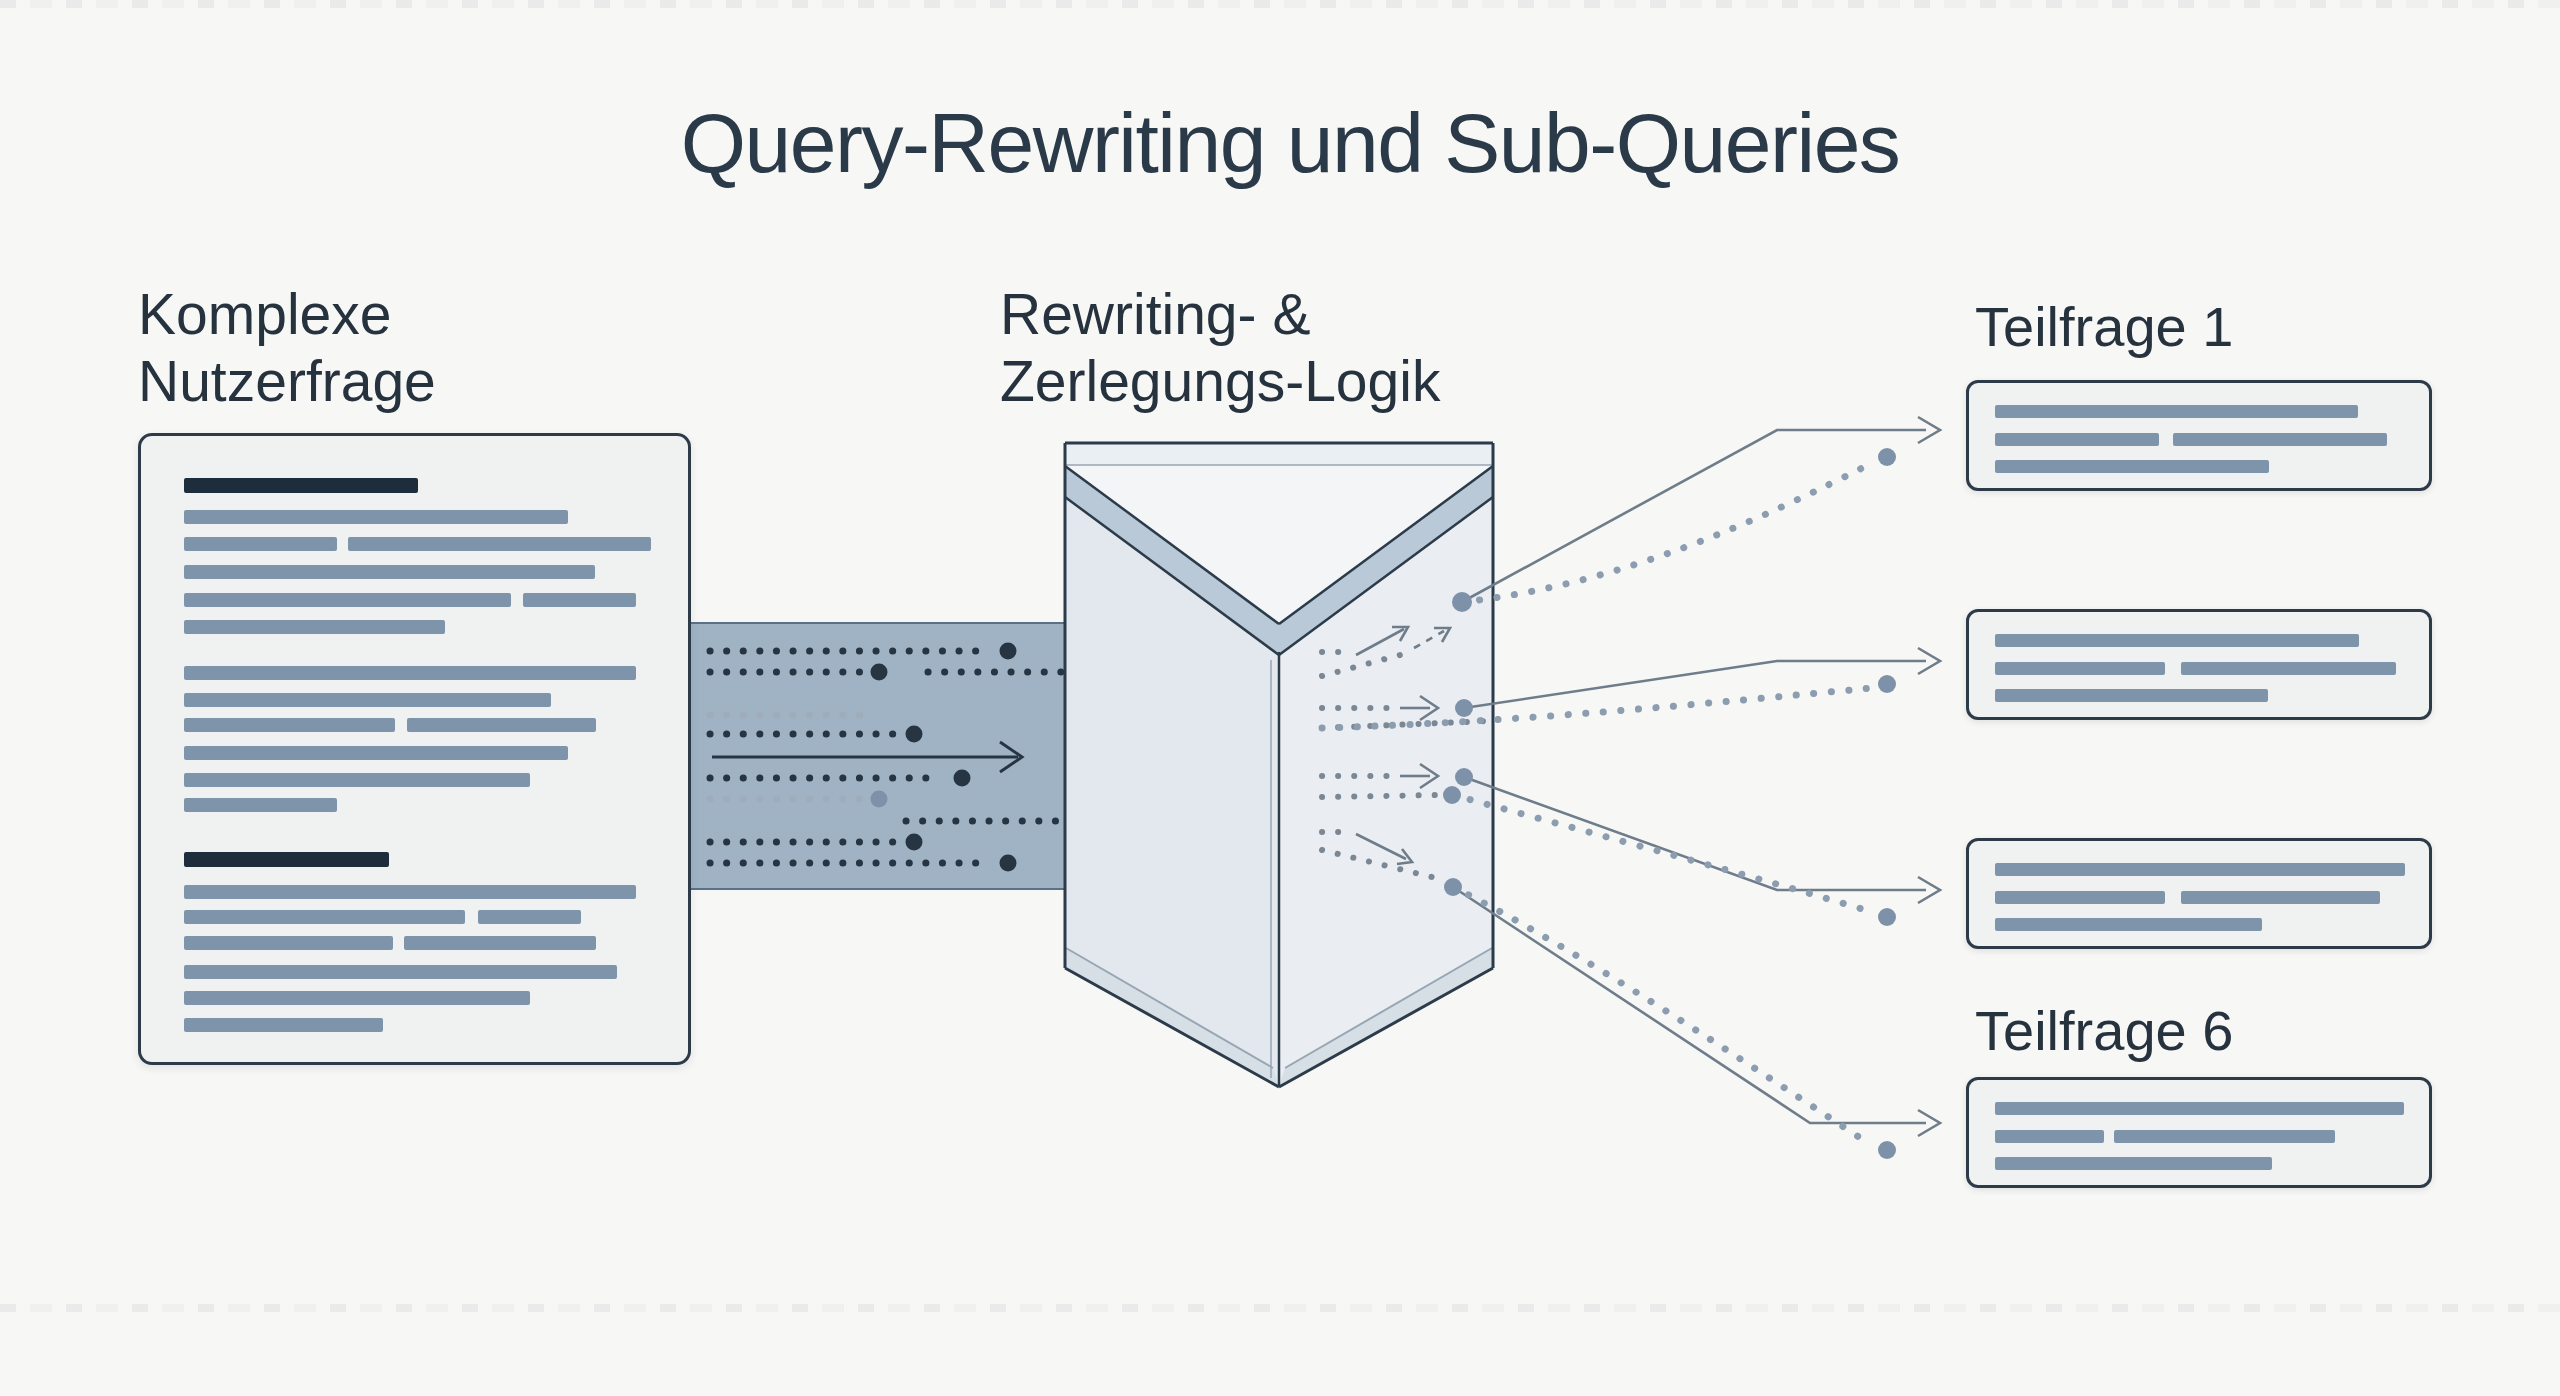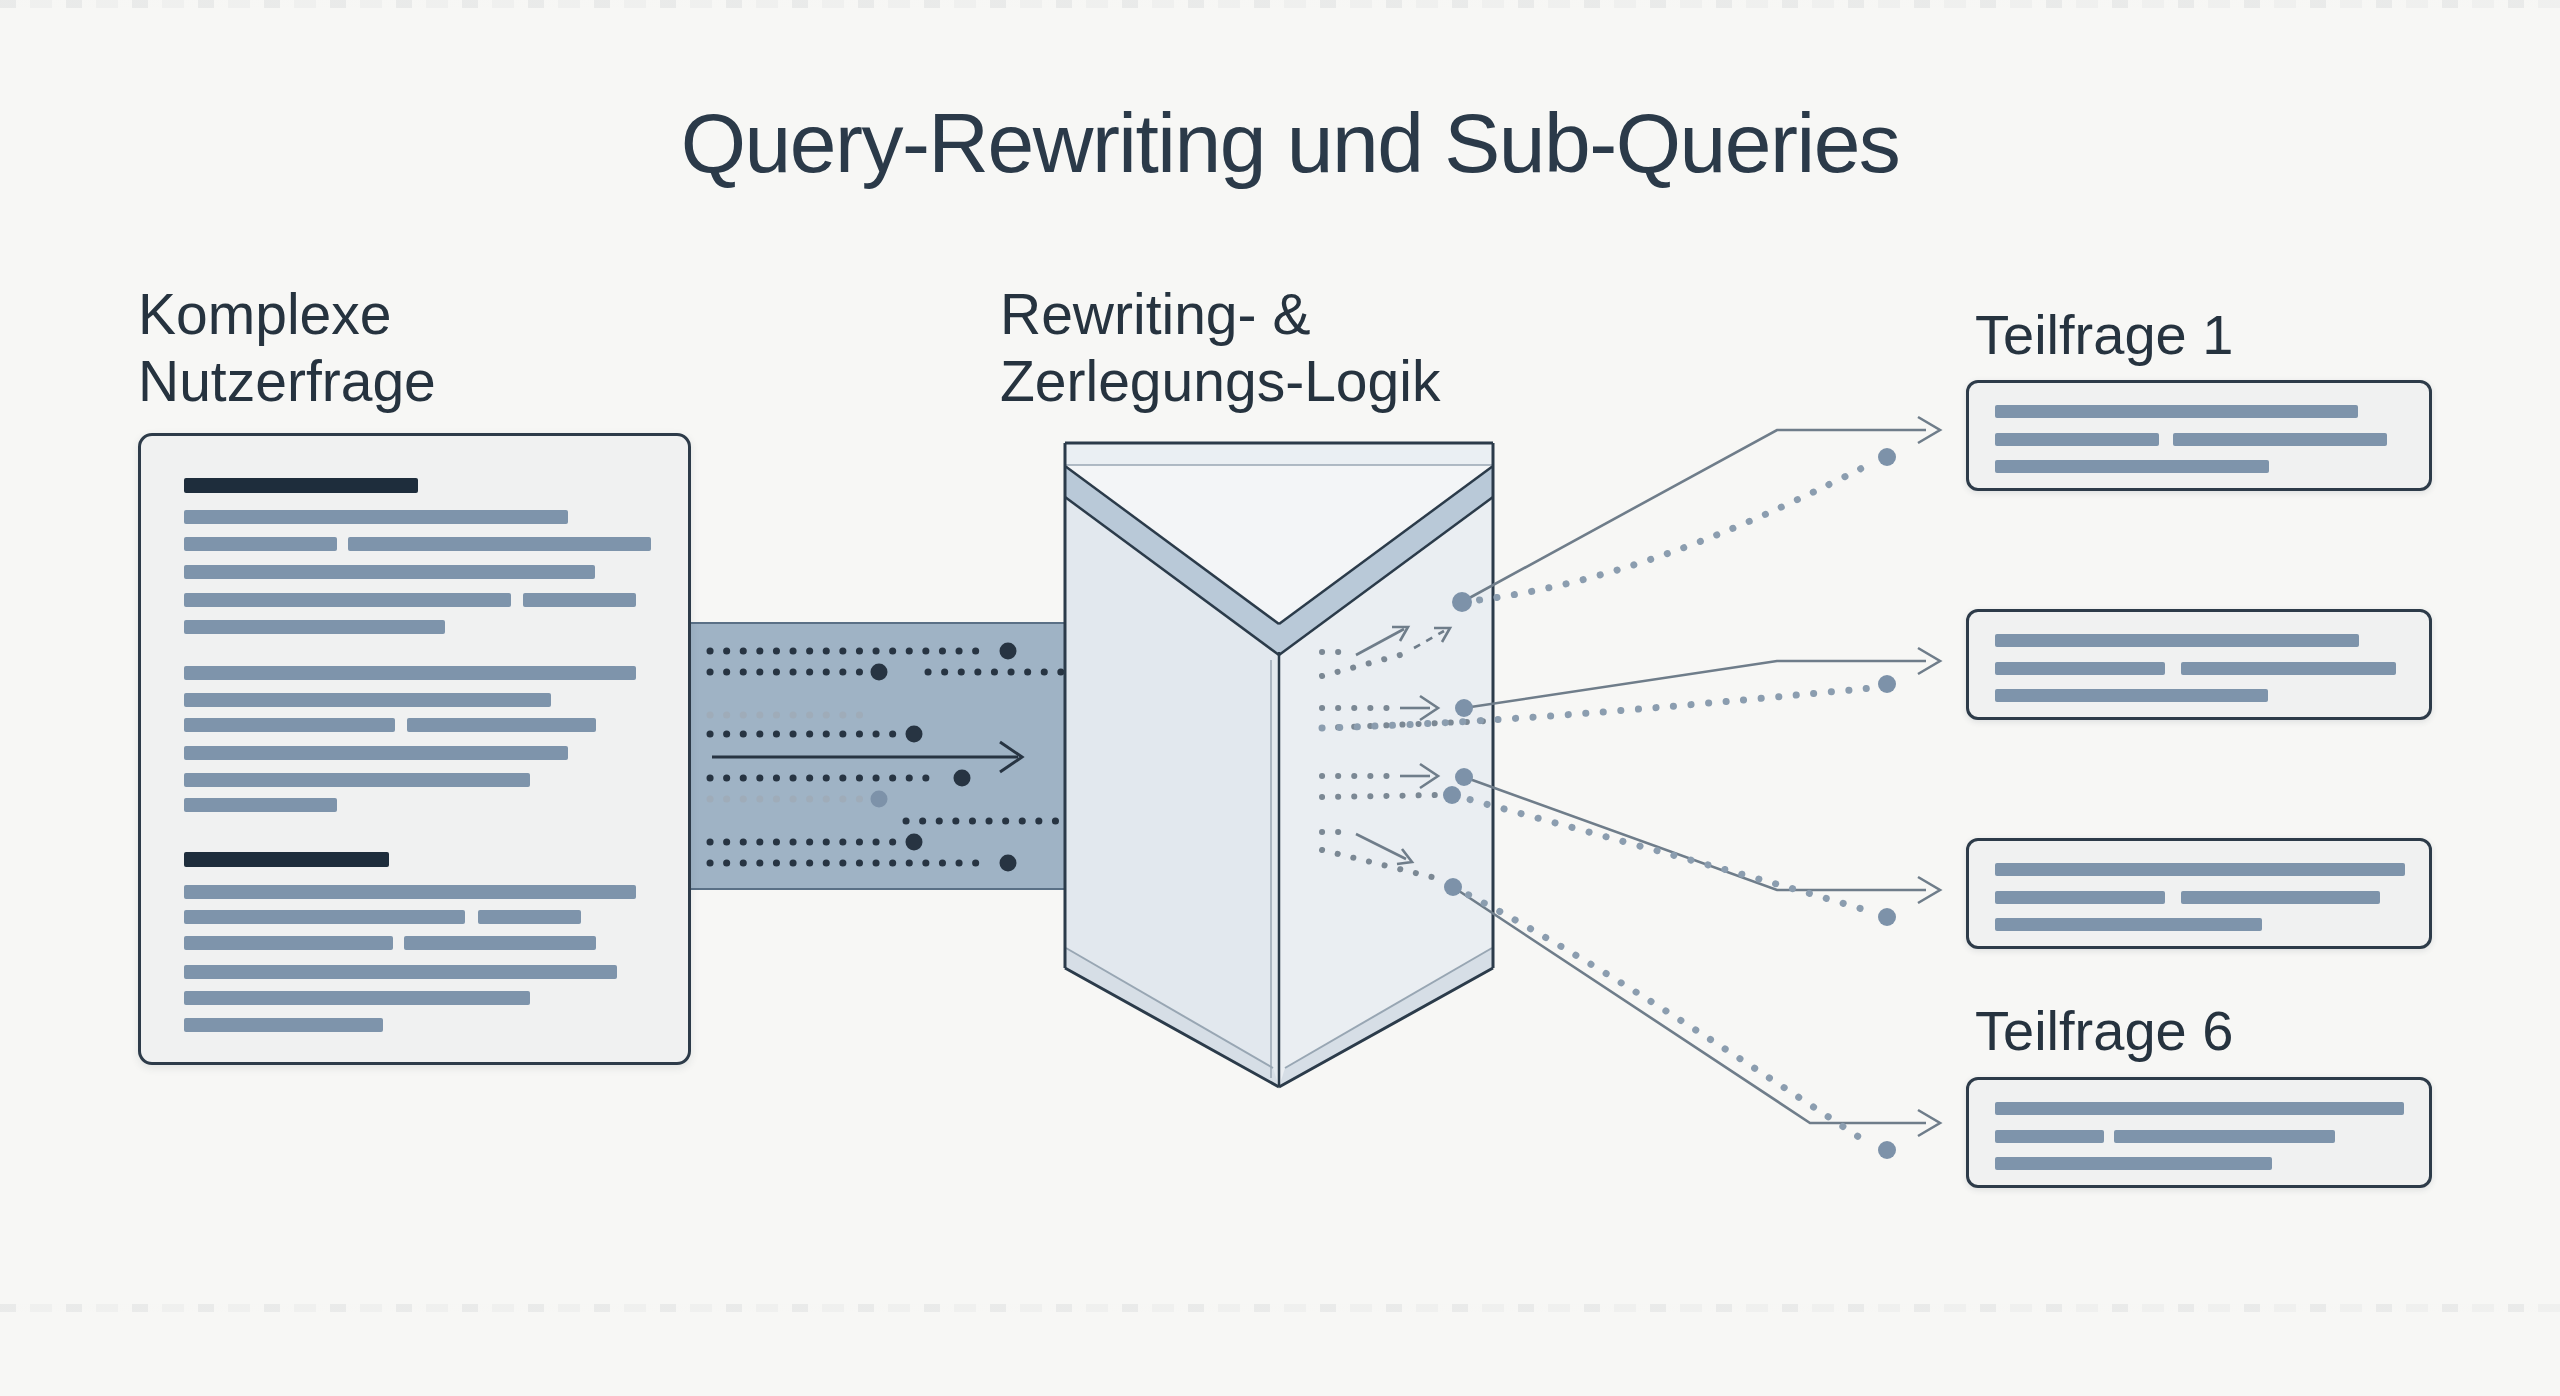"Teilfrage 1" div.out-label { top: 302px -> 294px }
